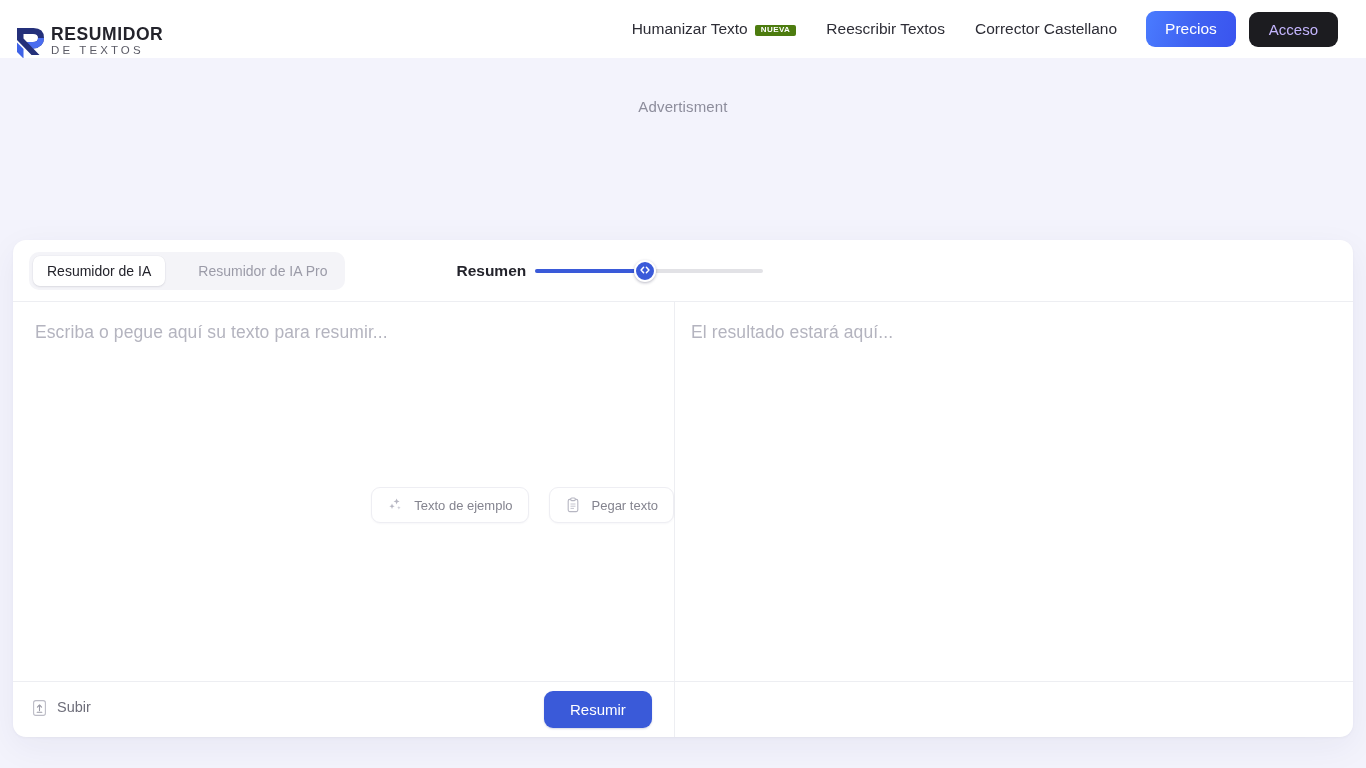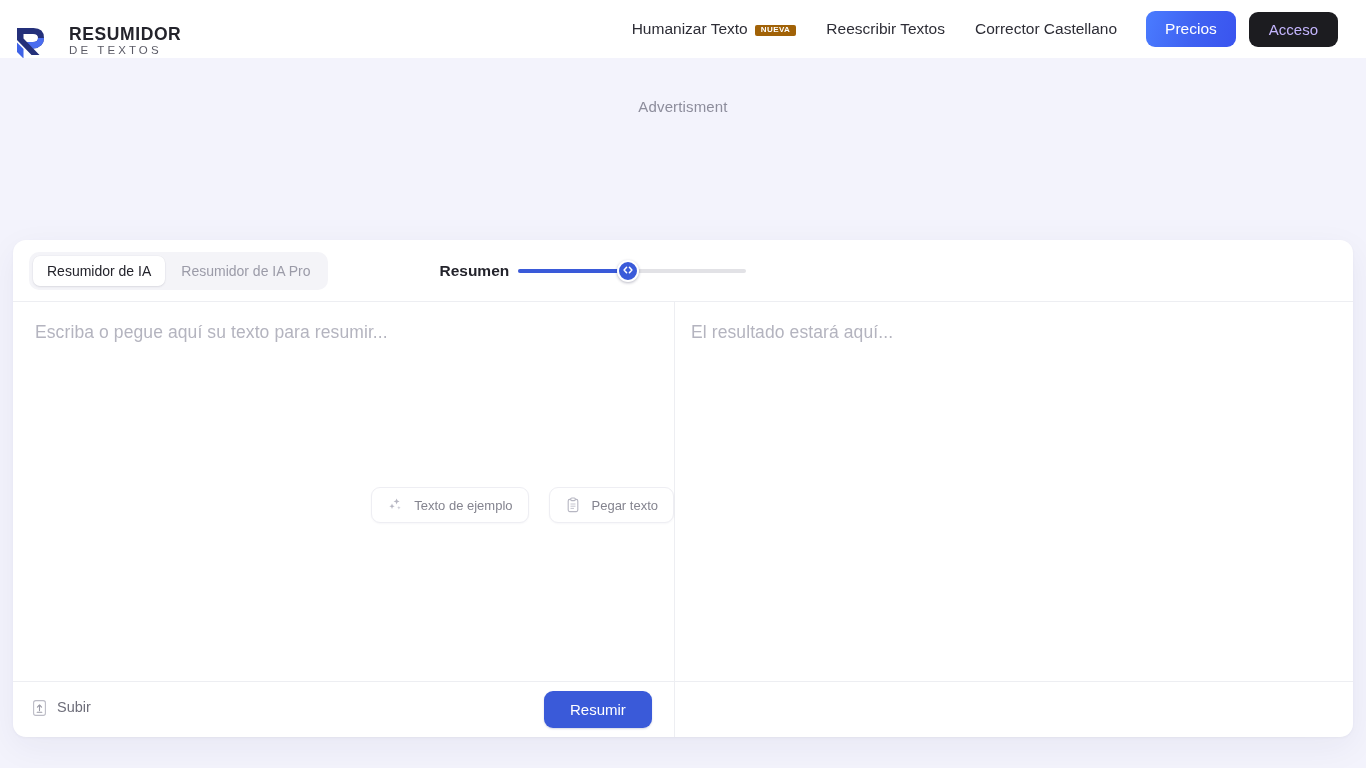"RESUMIDOR" .brand { gap: 23px -> 5px }
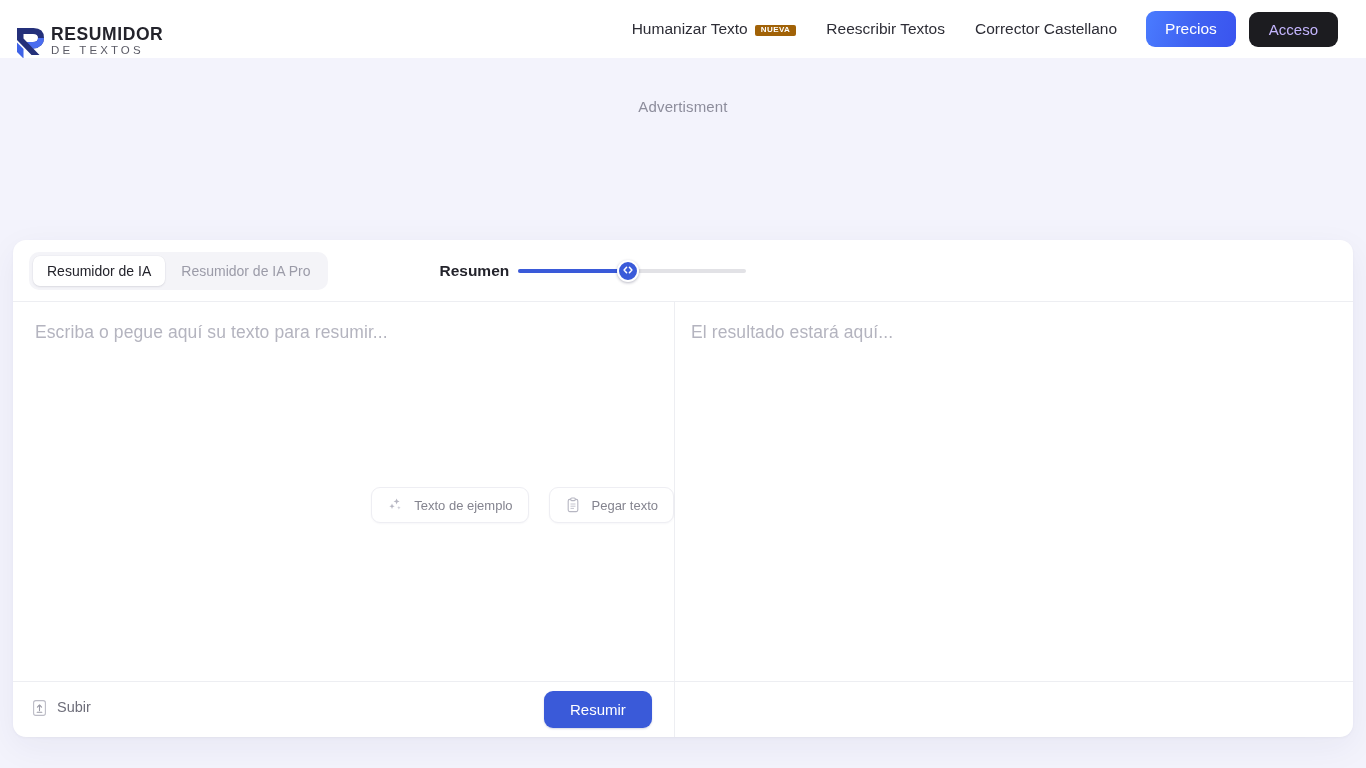"NUEVA" .badge-new { background: #a16207 -> #4d7c0f }
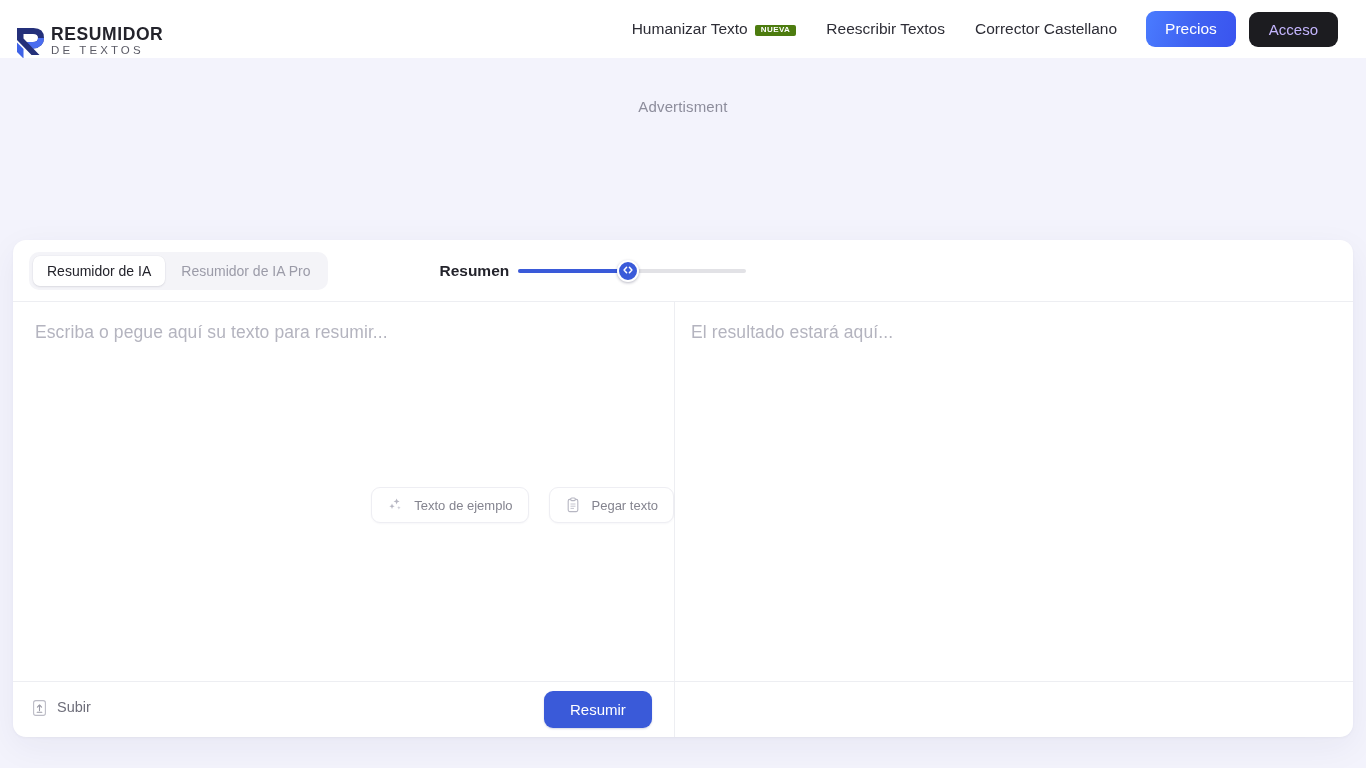"Resumidor de IA" .tabs { gap: 2px -> 19px }
